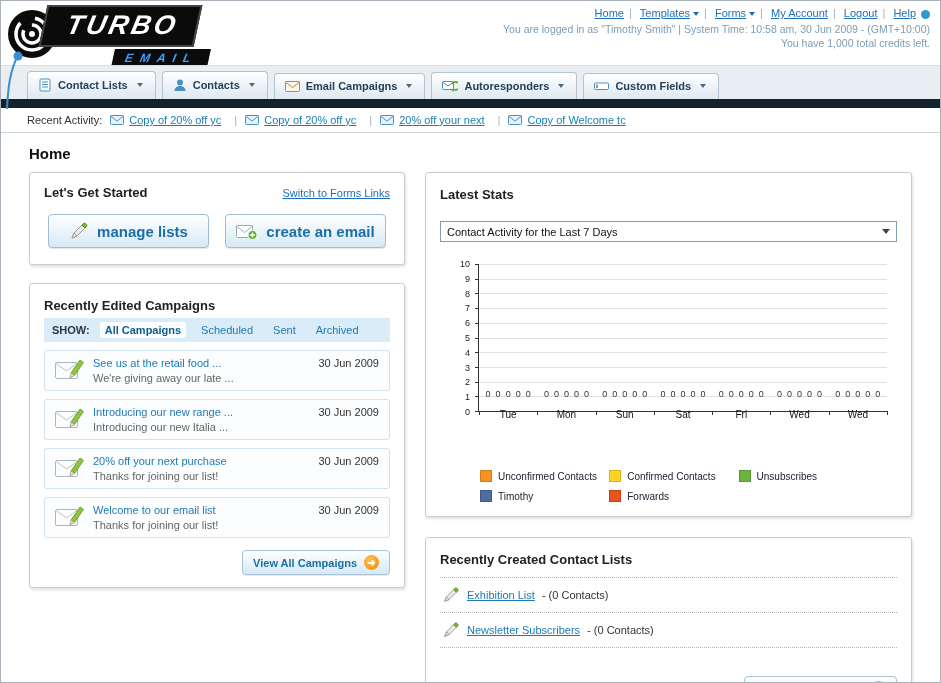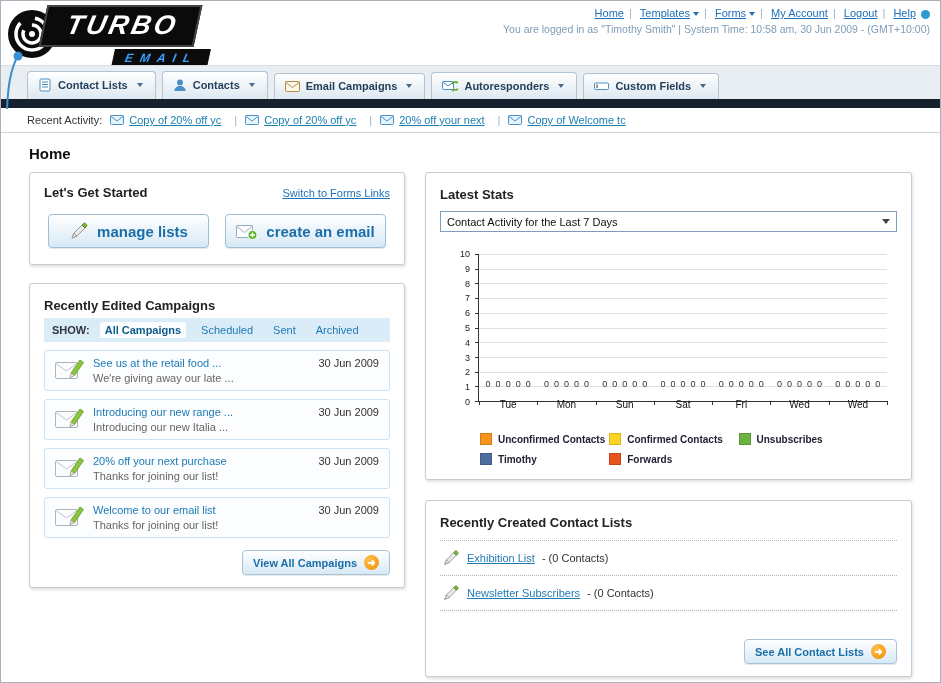"You have 1,000 total credits" div.credits-line { html: none -> <div>You have 1,000 total credits left.</div> }
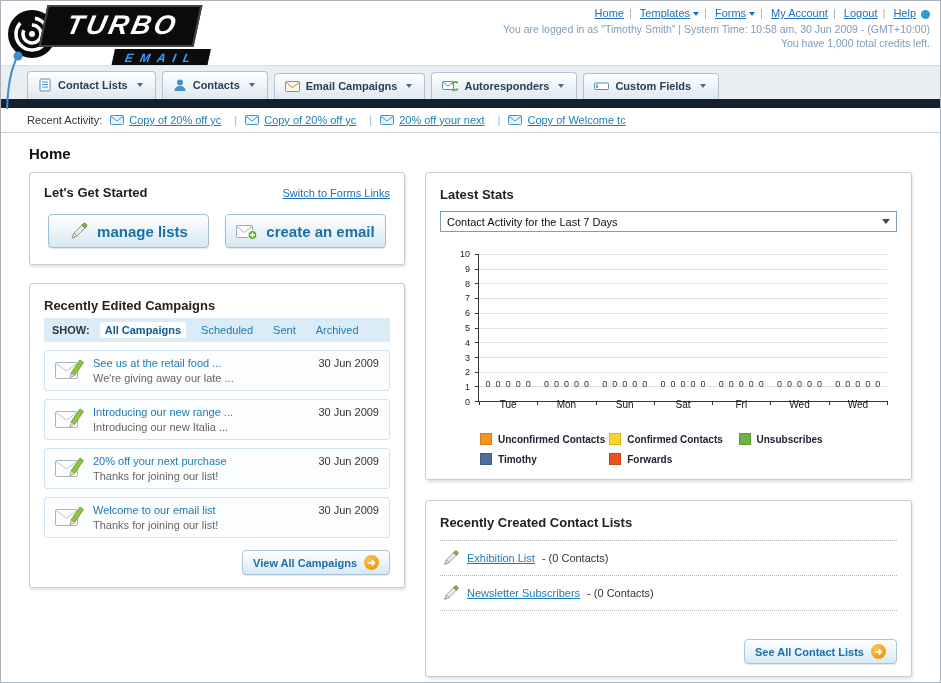"Contact Activity for the Last" .stats-select { margin-top: 8px -> 18px }
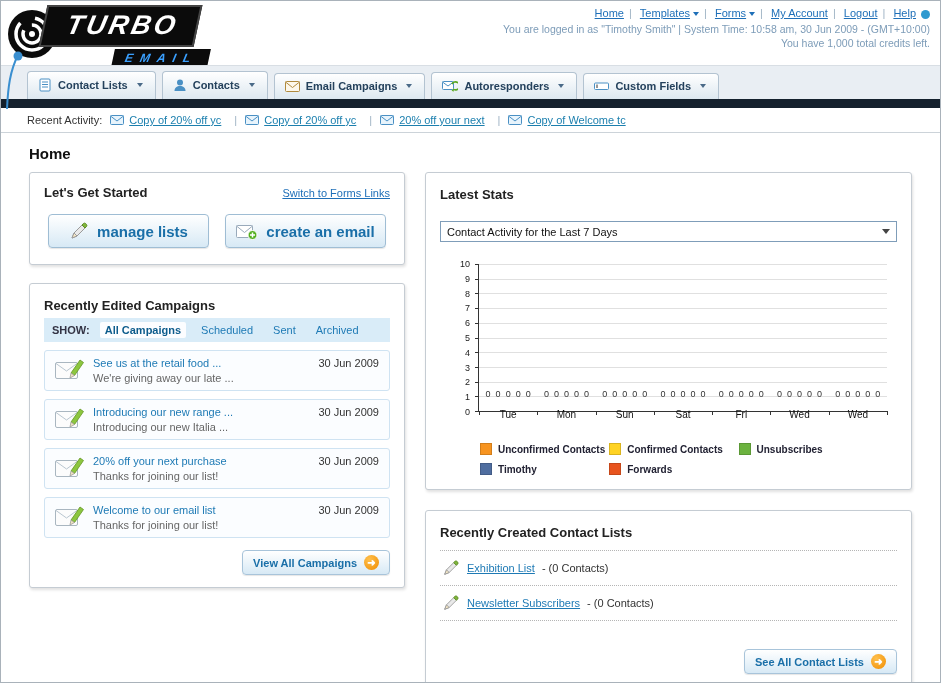"Unconfirmed Contacts" .legend { font-weight: bold -> none; margin: 1px 0 2px 40px -> 28px 0 2px 40px }
